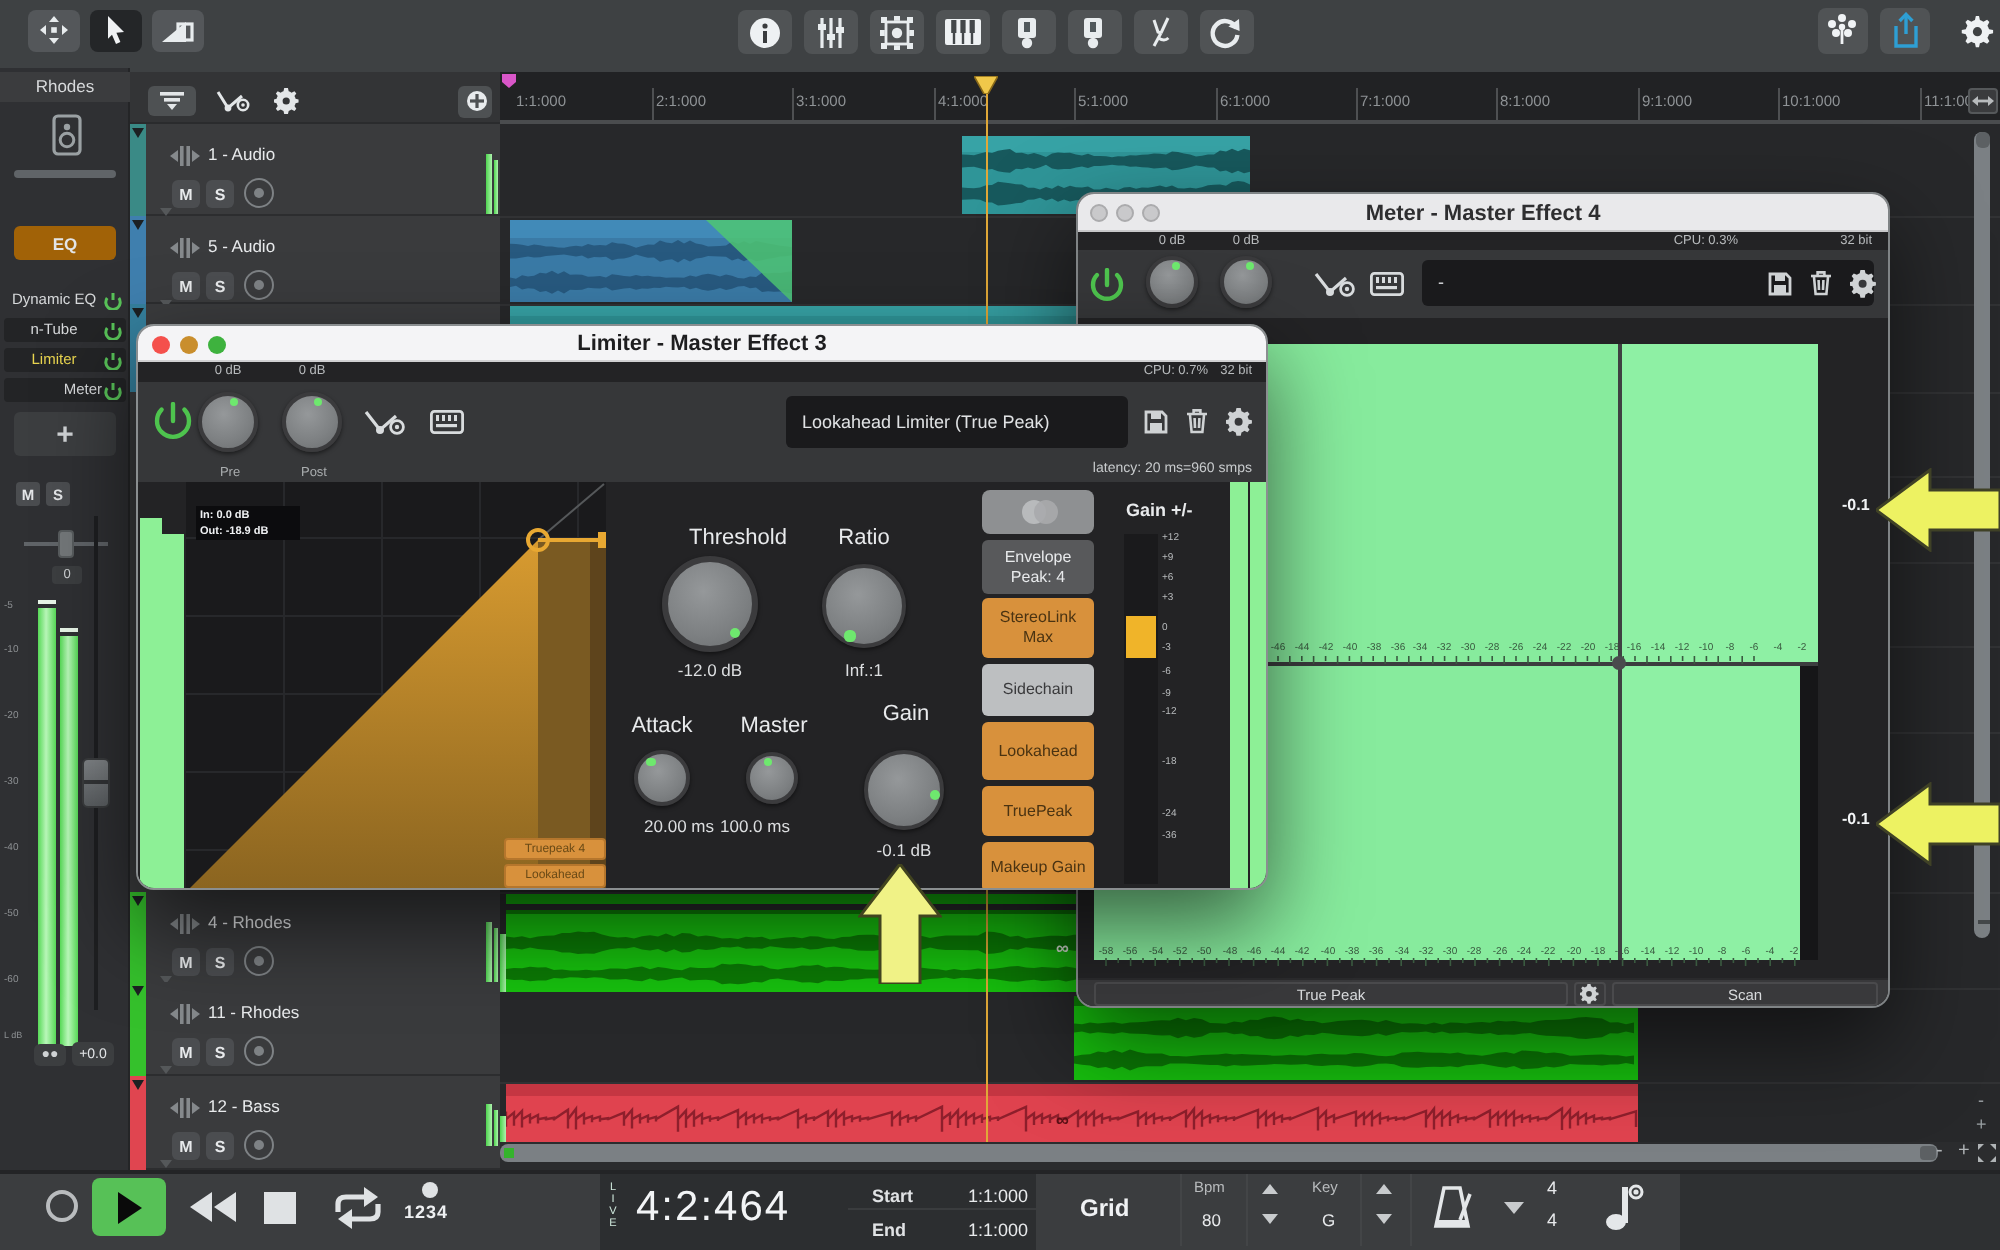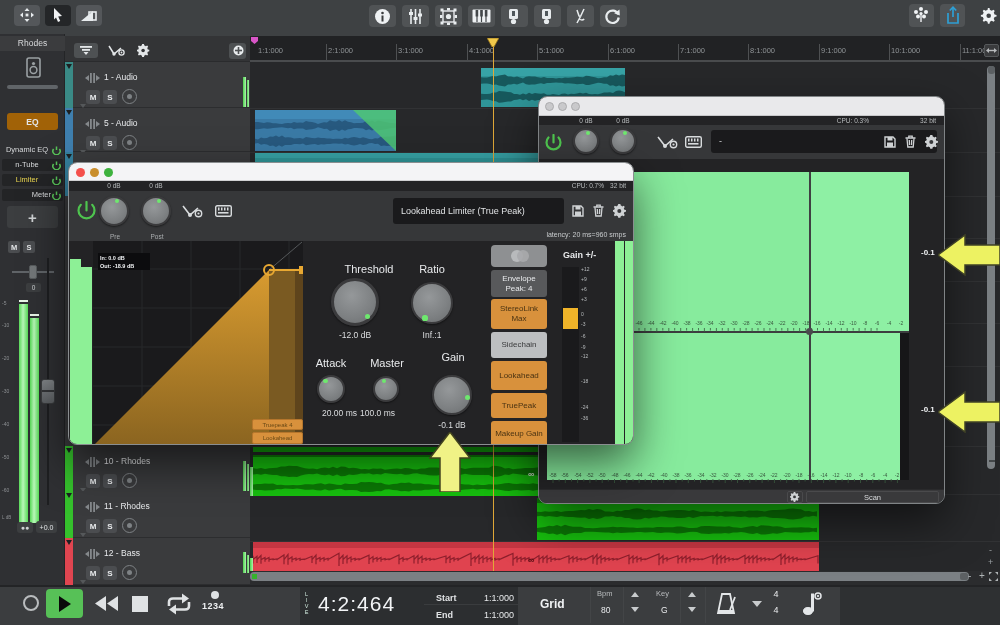"Meter - Master Effect 4" div.abs { html: none -> <div>Meter - Master Effect 4</div> }
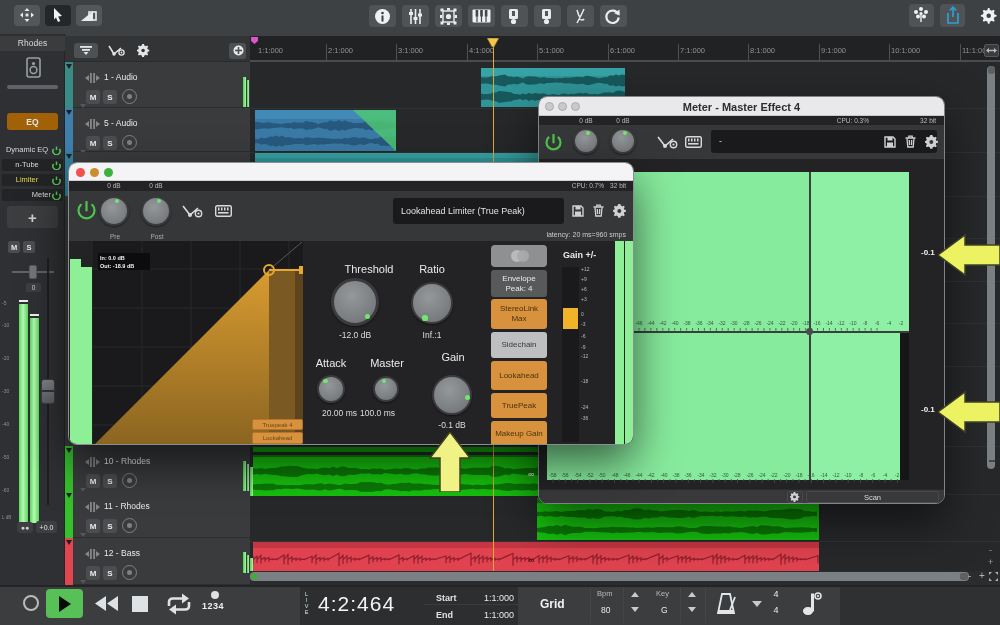"Limiter - Master Effect 3" div.abs { html: none -> <div>Limiter - Master Effect 3</div> }
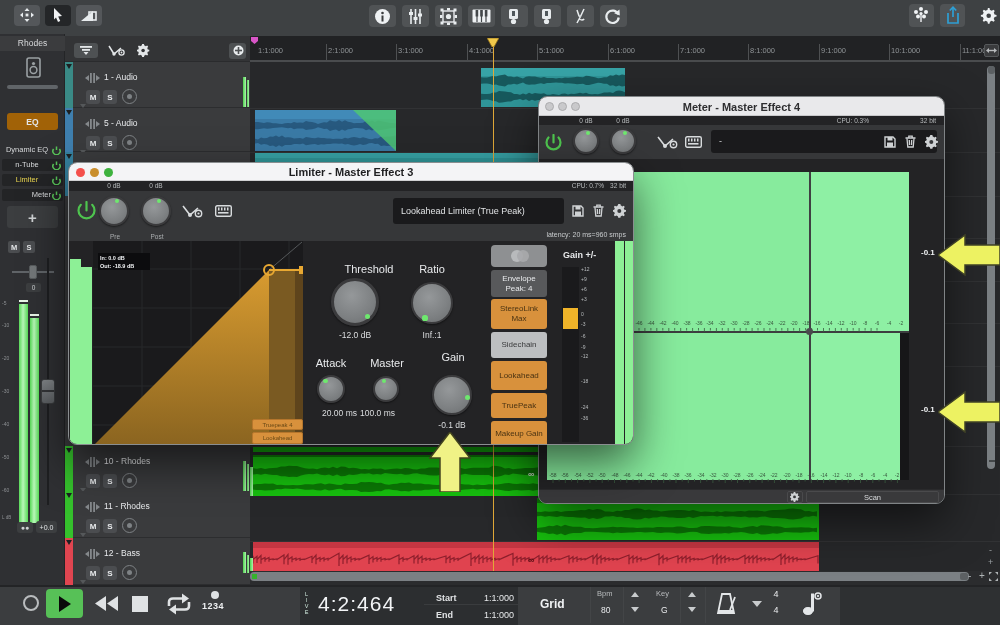"10 - Rhodes" div.abs { text: 10 -> 4 }
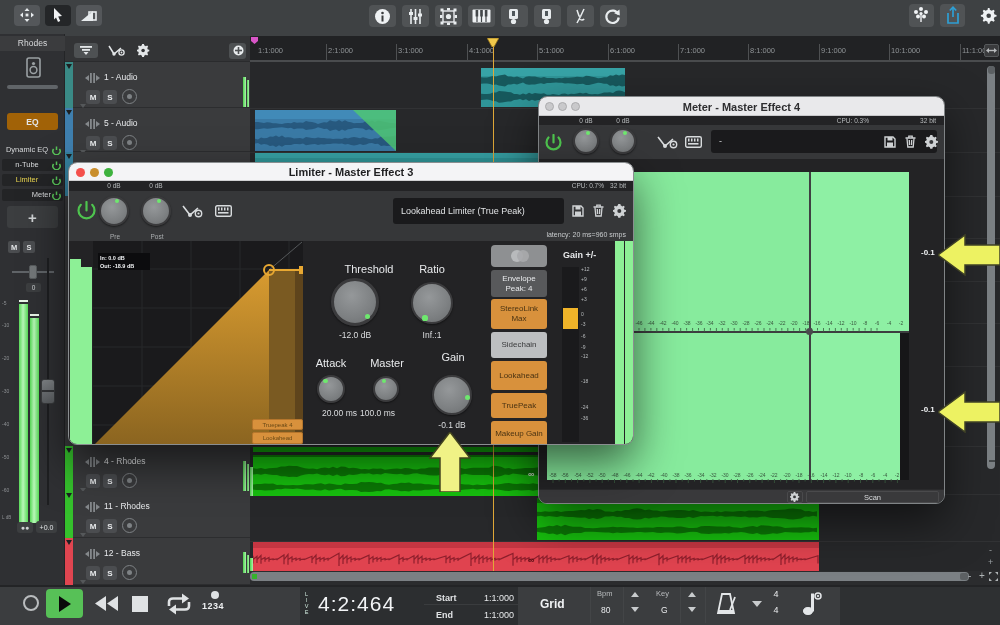"True Peak" div.abs { html: none -> <div>True Peak</div> }
